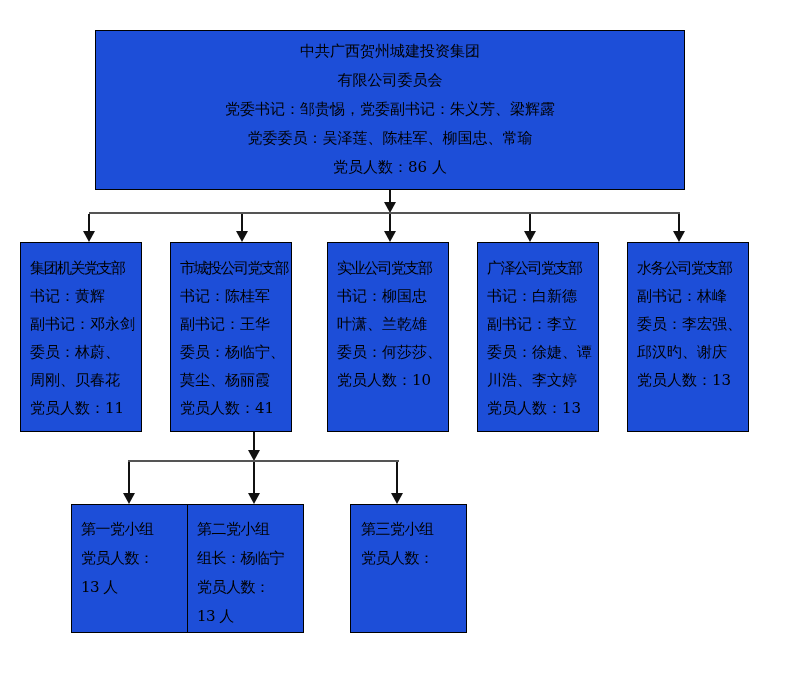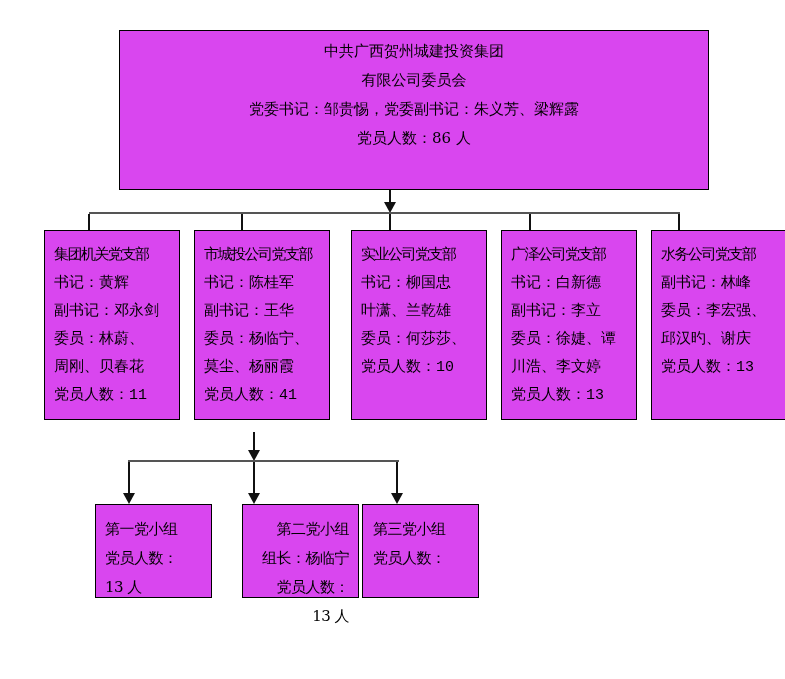"中共广西贺州城建投资集团" .box { background: #d946ef -> #1d4ed8; margin-left: 24px -> none }
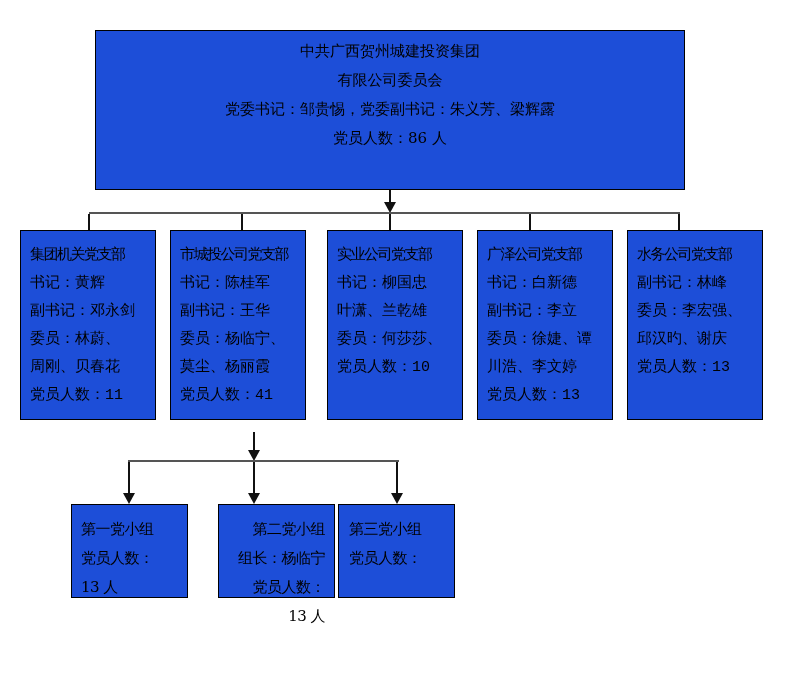"党委委员：吴泽莲、陈桂军、柳国忠、常瑜" div.line { html: none -> <div>党委委员：吴泽莲、陈桂军、柳国忠、常瑜</div> }
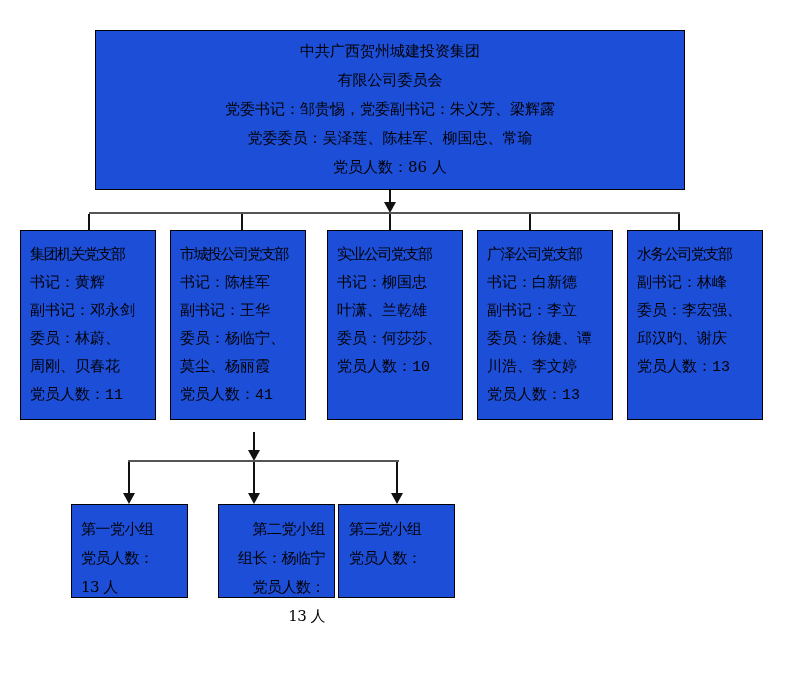"集团机关党支部" .branch { font-family: Liberation Mono, monospace -> none; top: 230px -> 242px; width: 136px -> 122px }
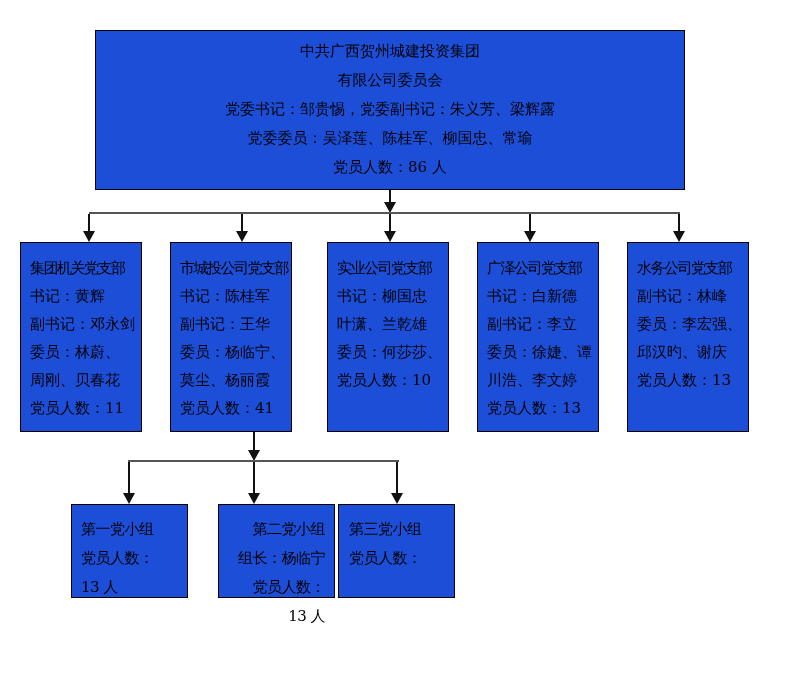"第一党小组" .group { height: 94px -> 129px }
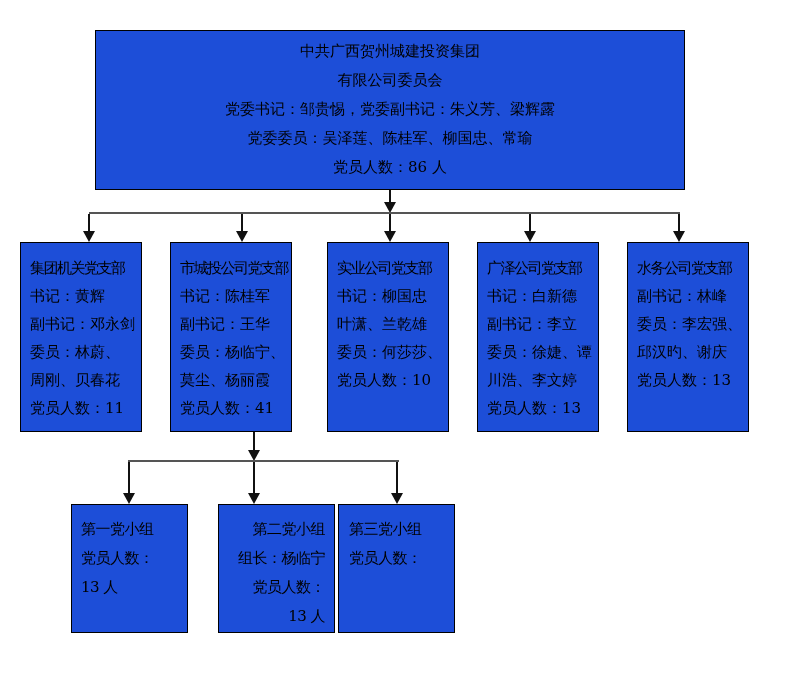"第二党小组" div.box { left: 218px -> 187px; text-align: right -> none }
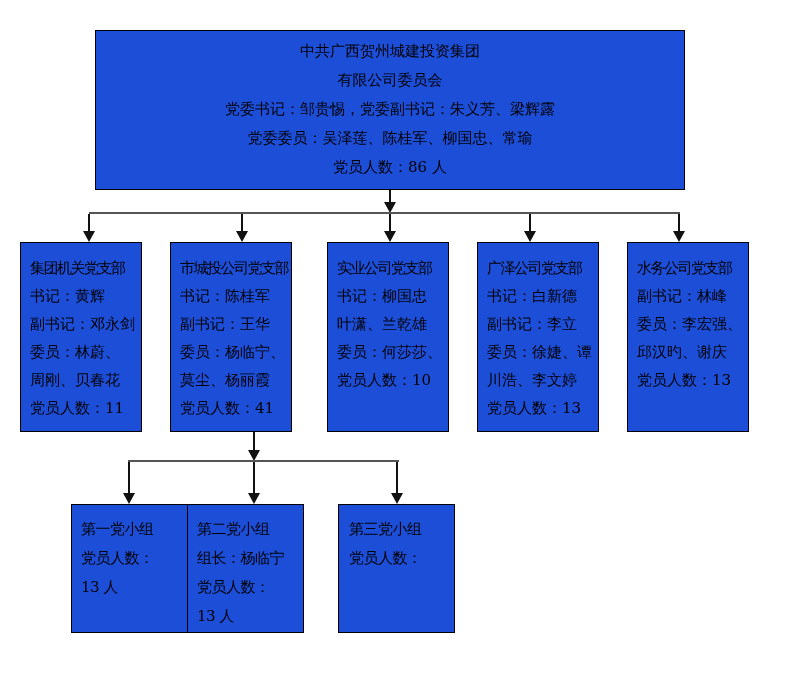"第三党小组" div.box { left: 338px -> 350px }
